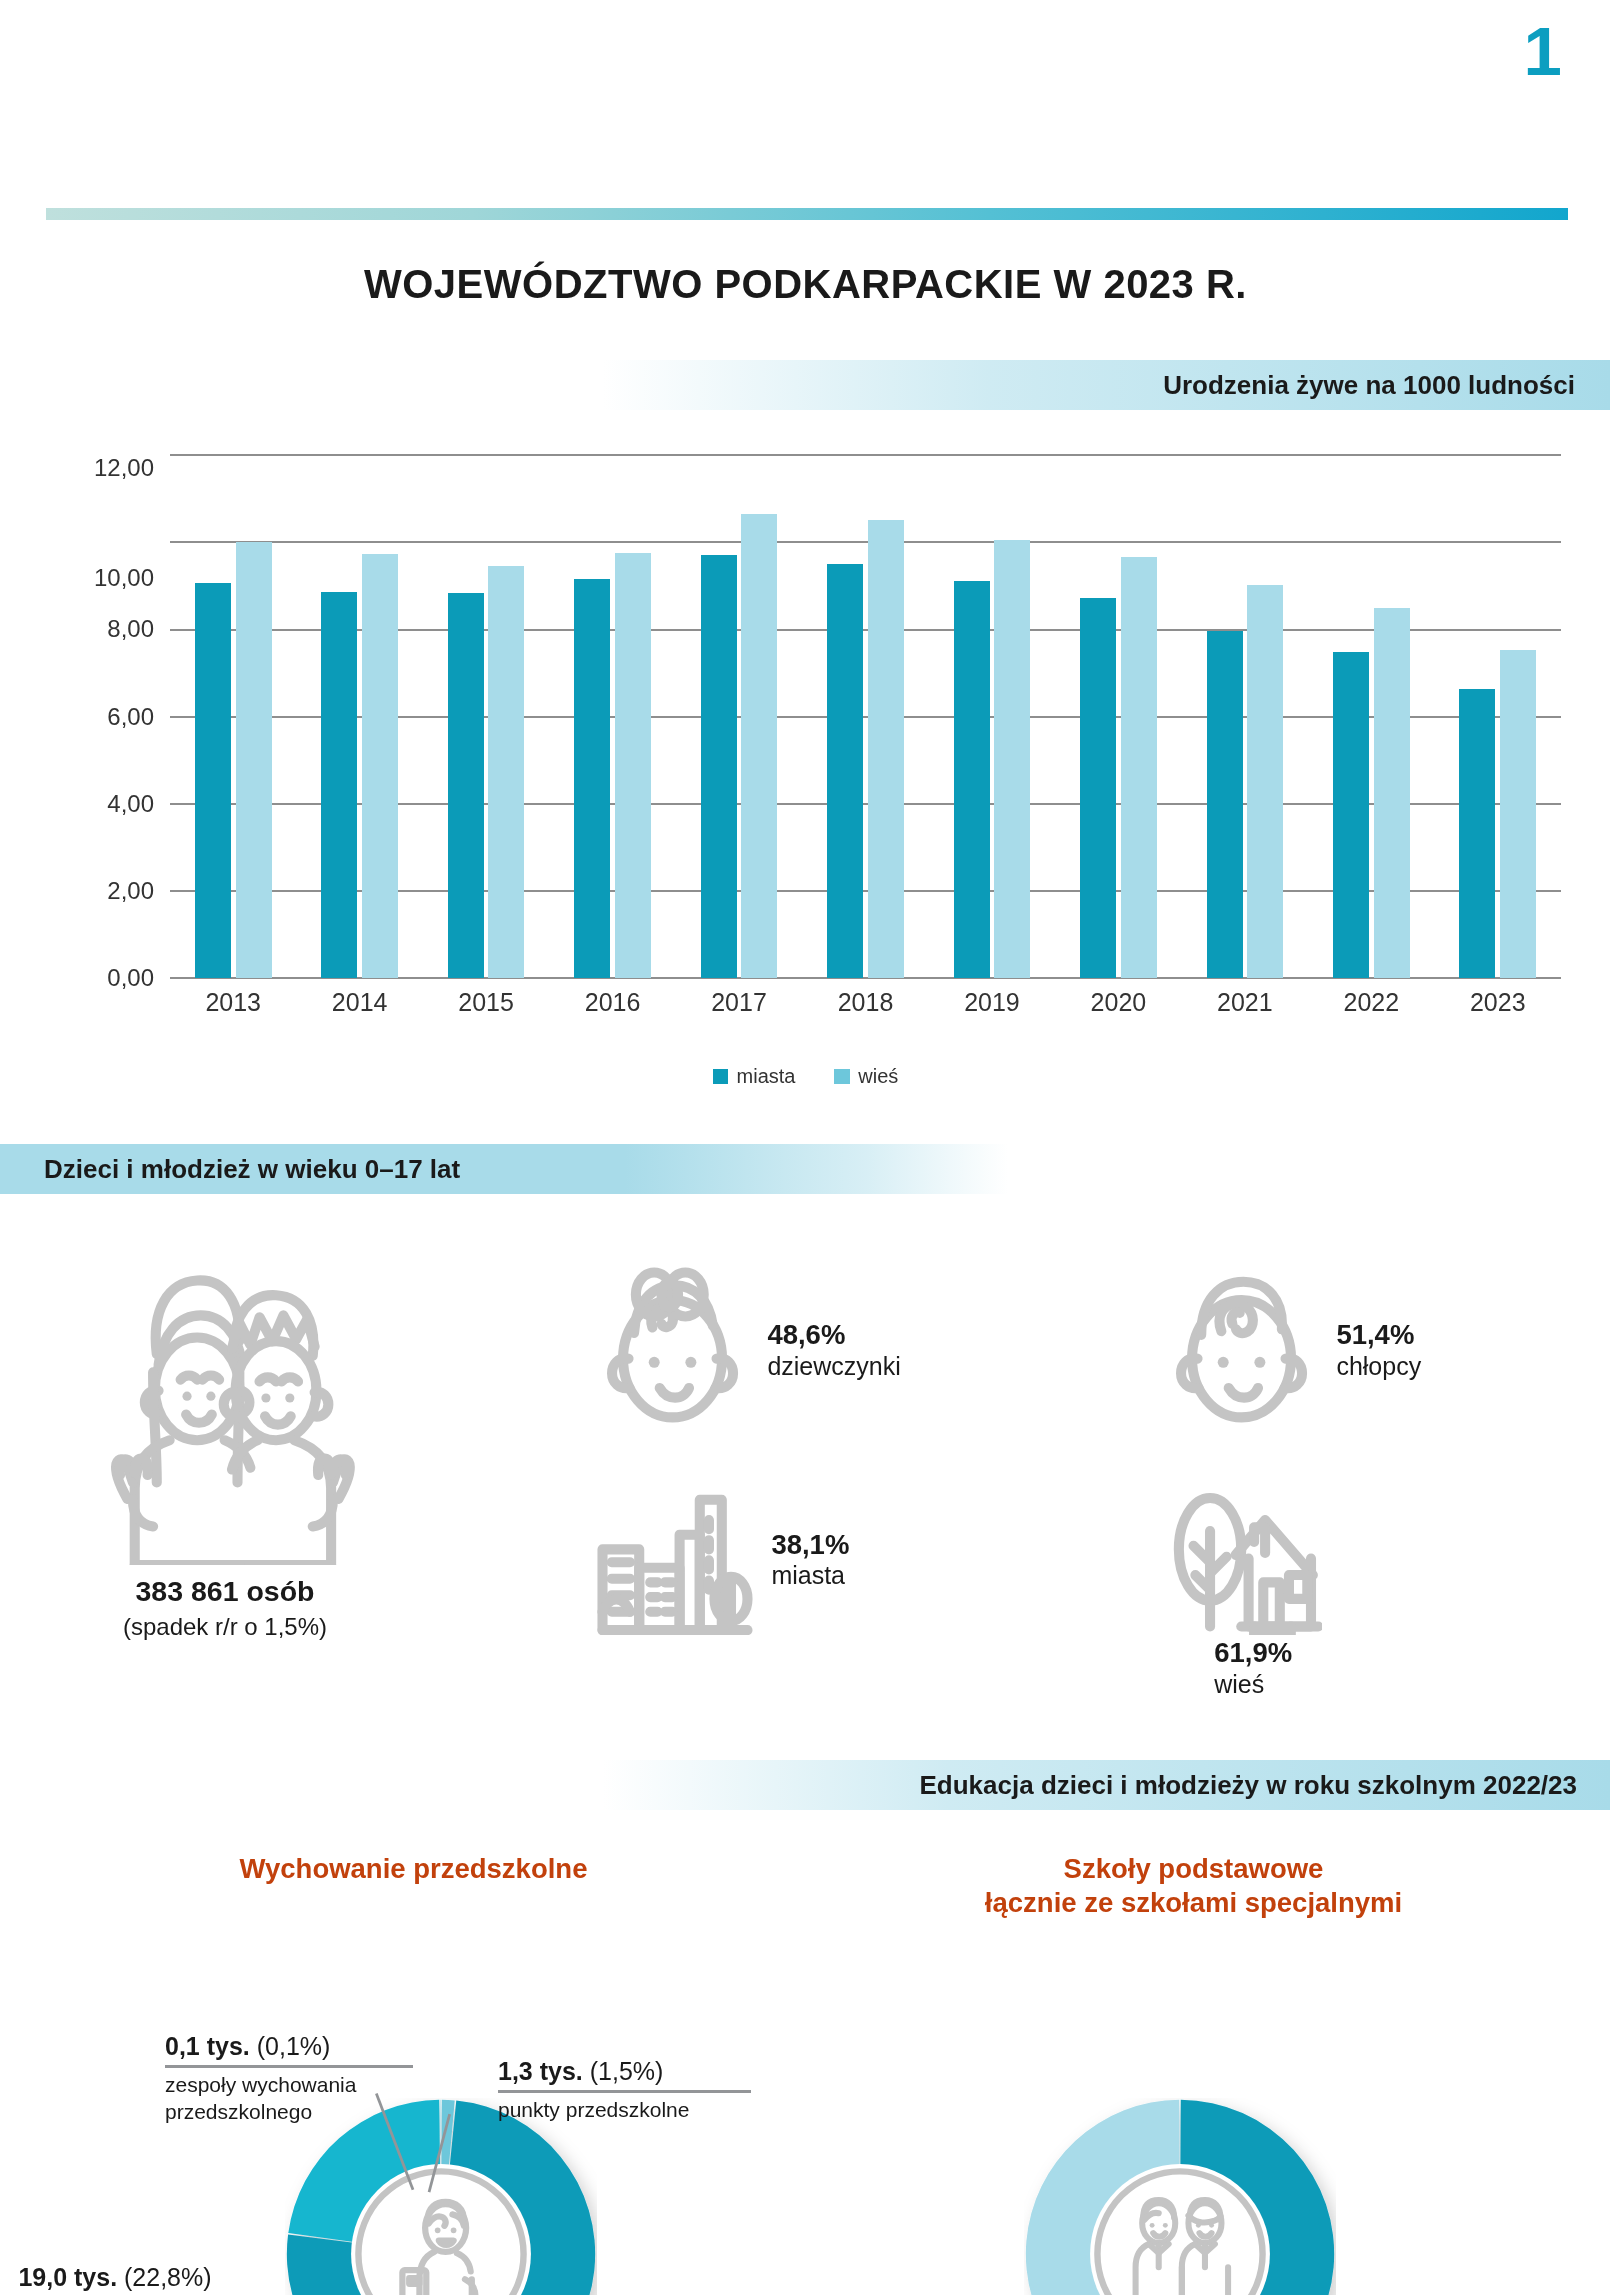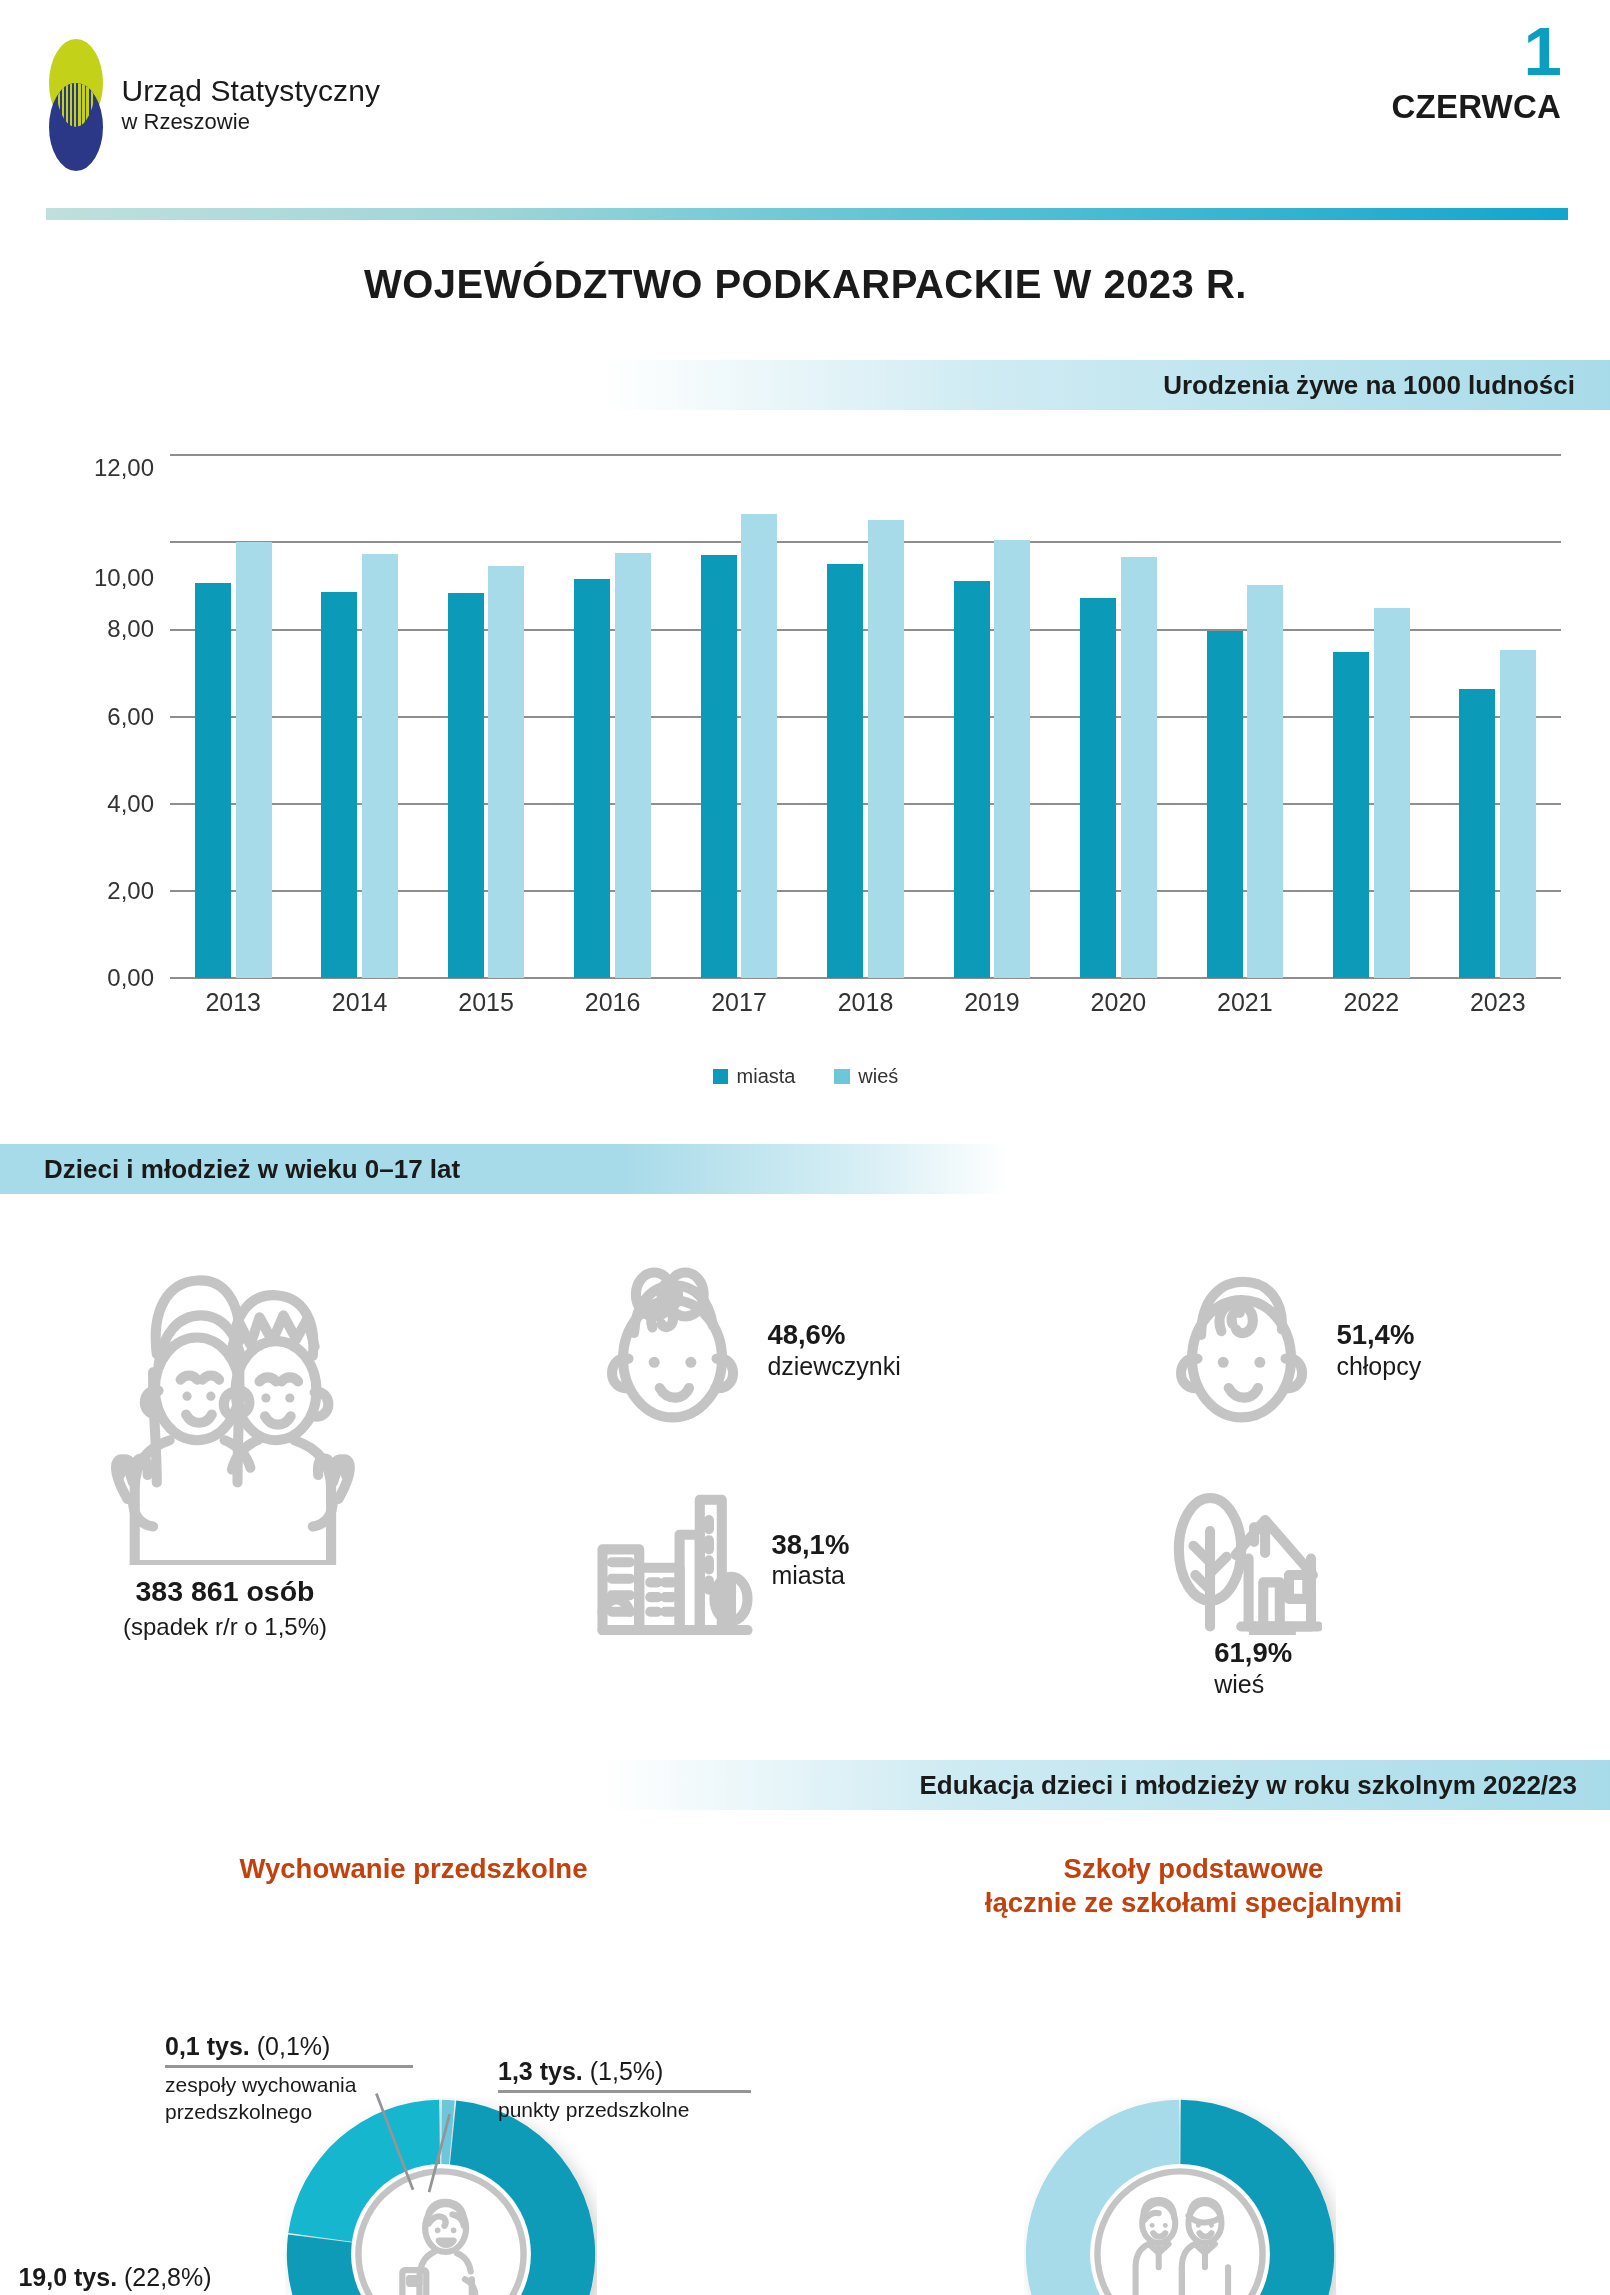"Urząd Statystyczny" div.logo-wrap { html: <div> <div> <div></div> <div></div> <div></div> </div> <div> <span>Urząd Statystyczny</span> <span>w Rzeszowie</span> </div> </div> -> none }
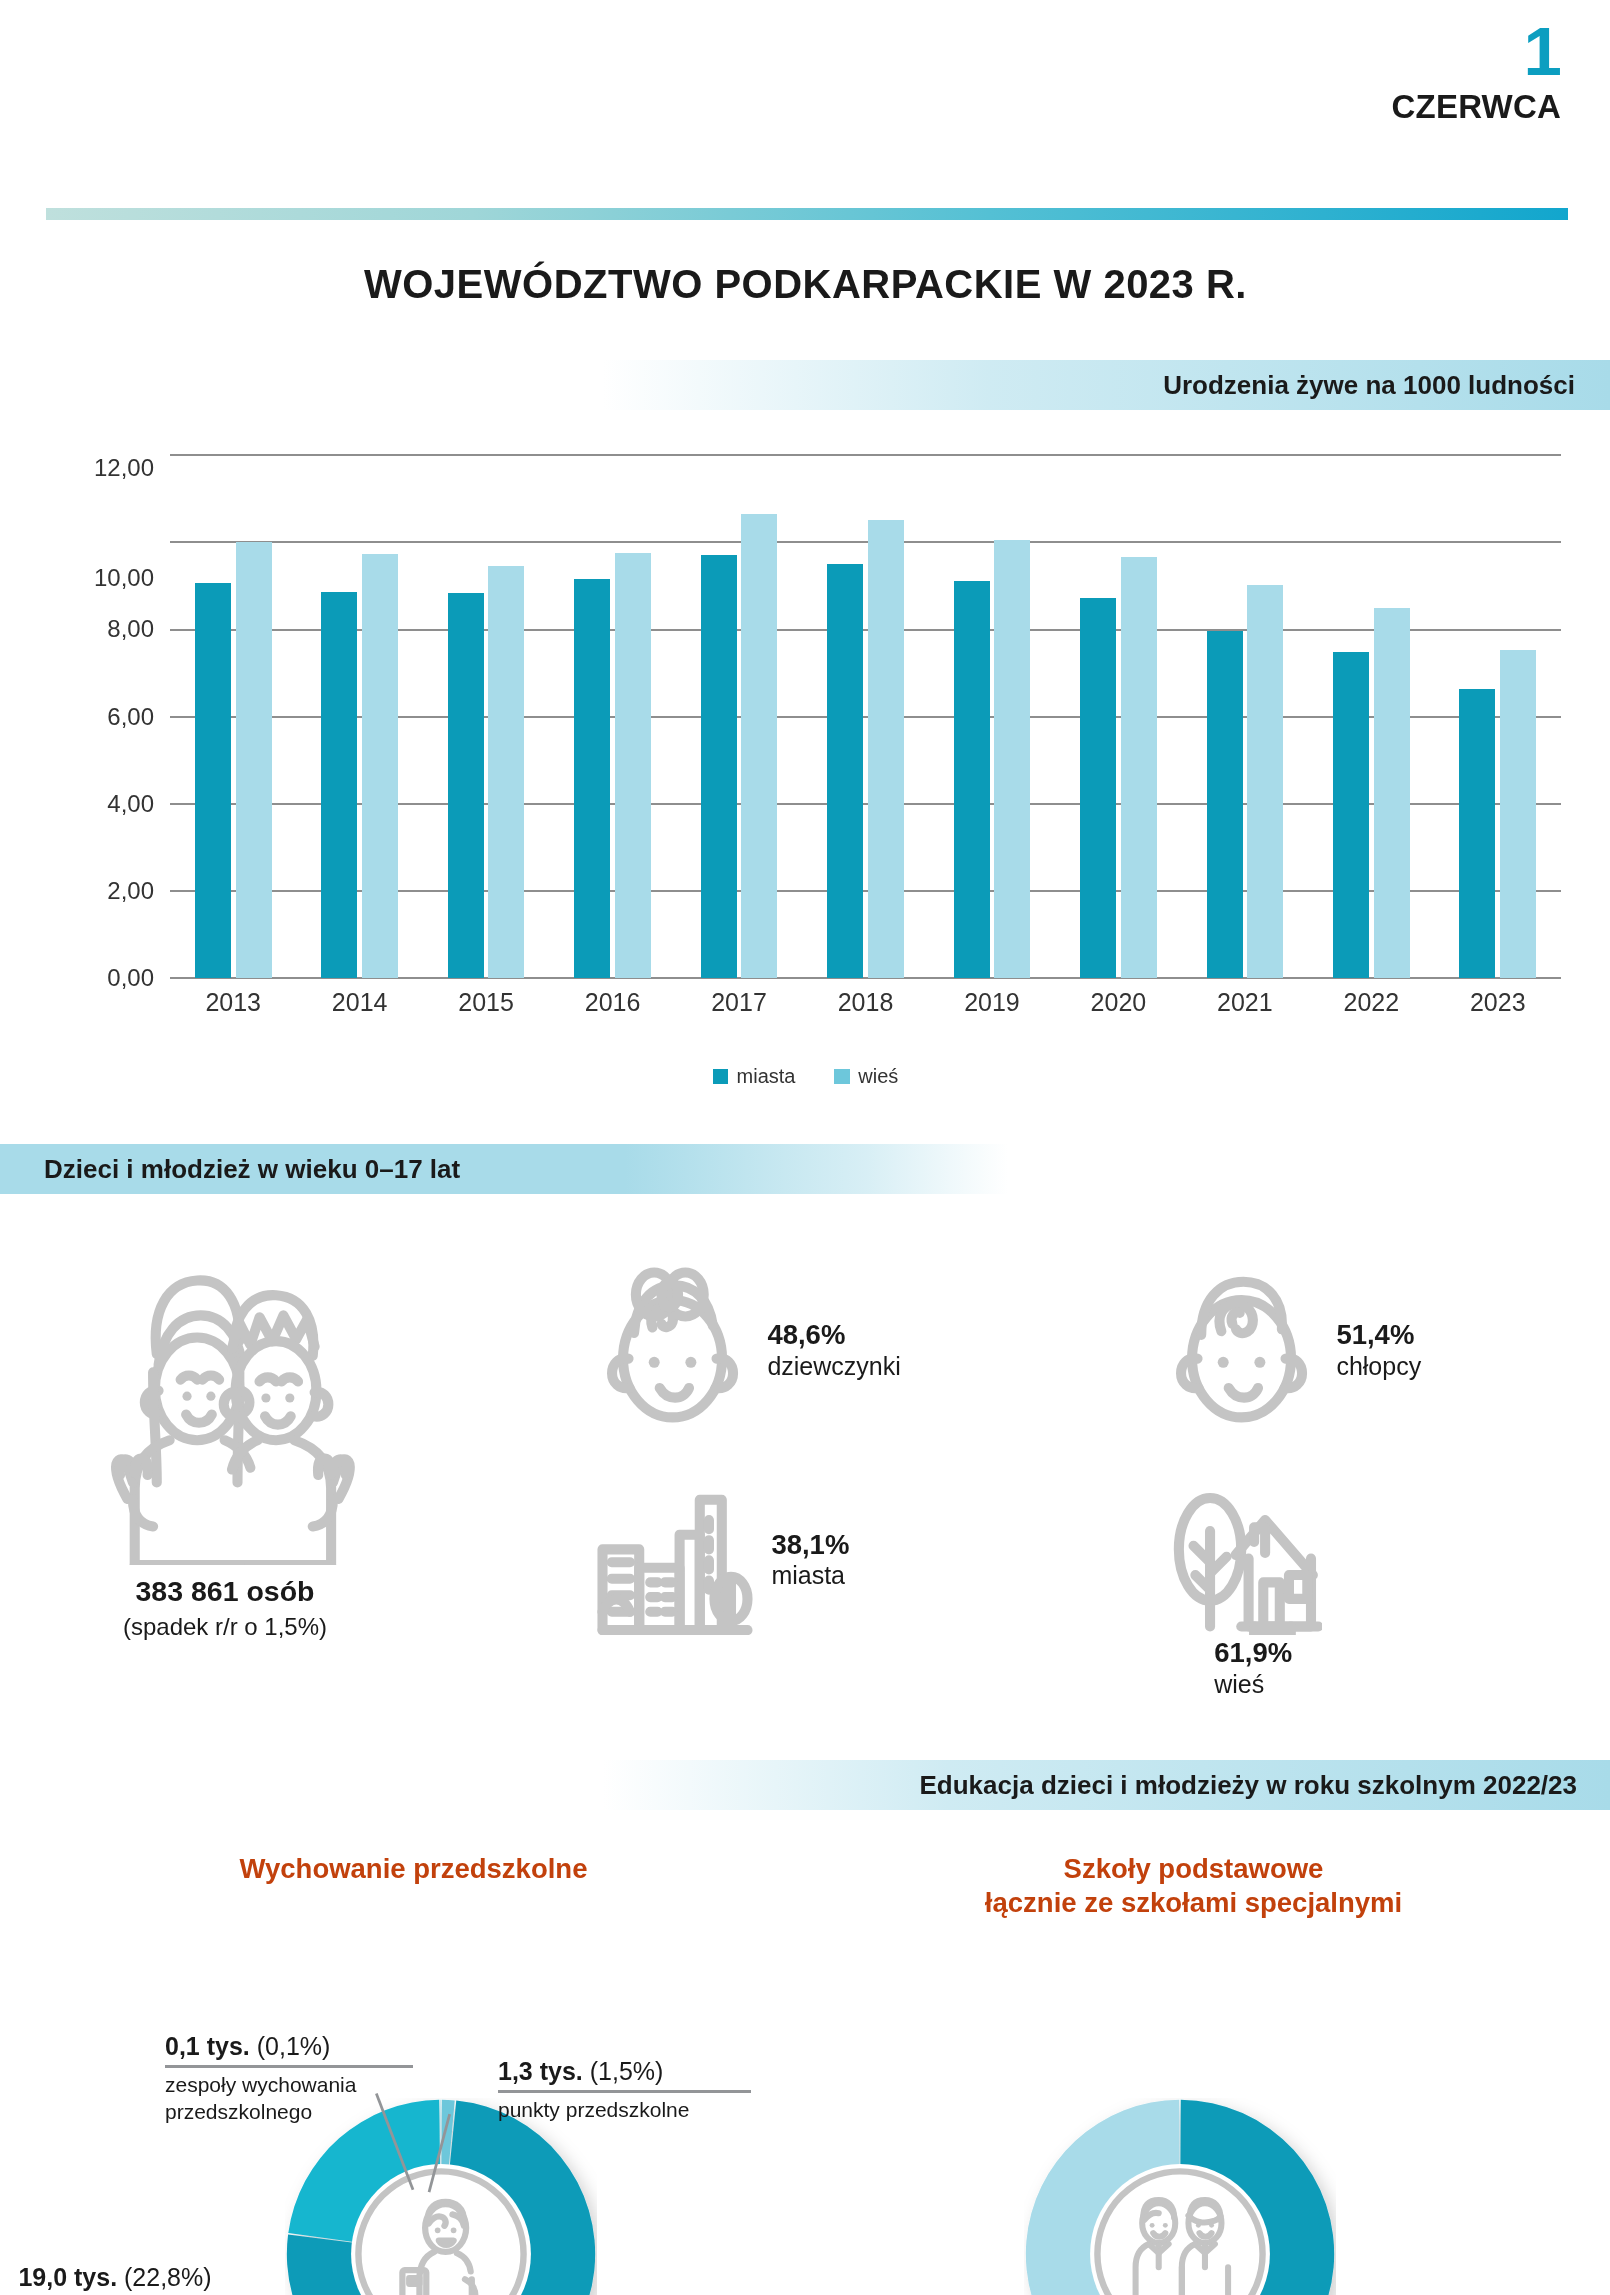"CZERWCA" div.hdr-month { html: <div>CZERWCA</div> -> none }
